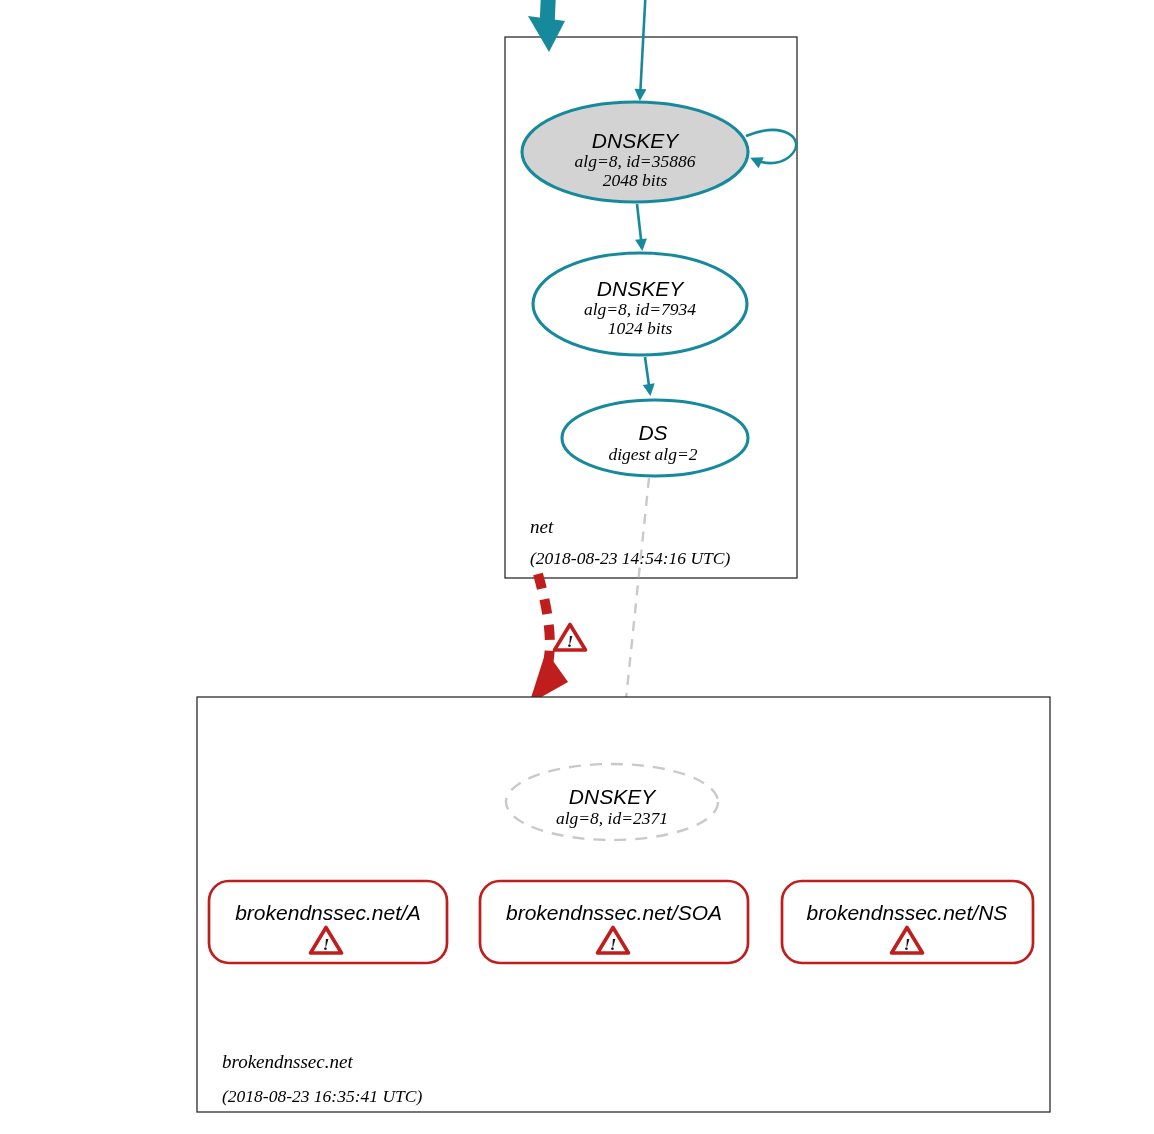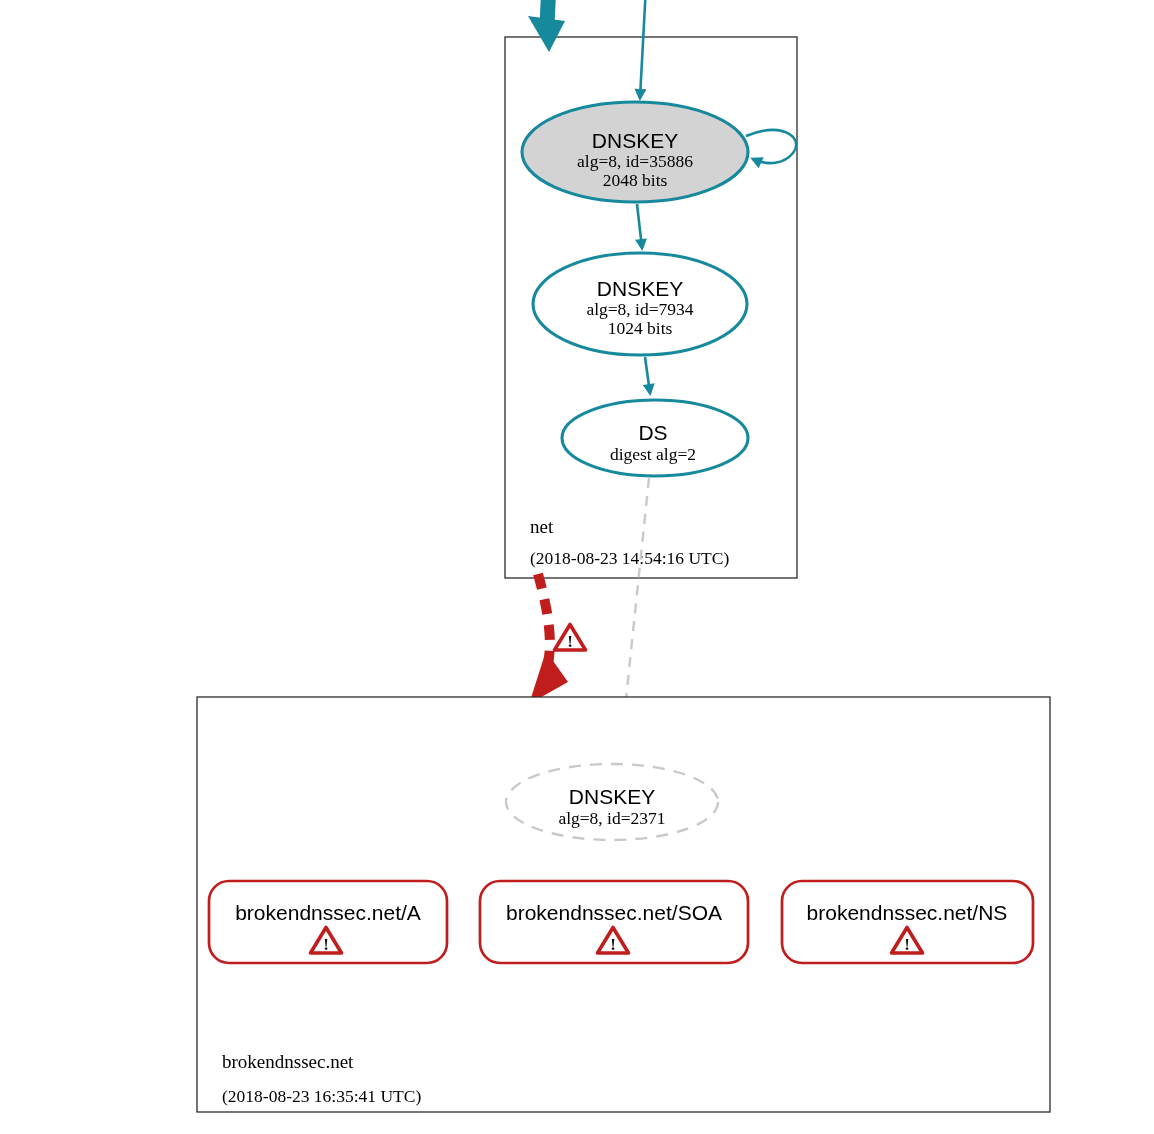"DNSKEY" .canvas-wrap { font-style: none -> italic }
